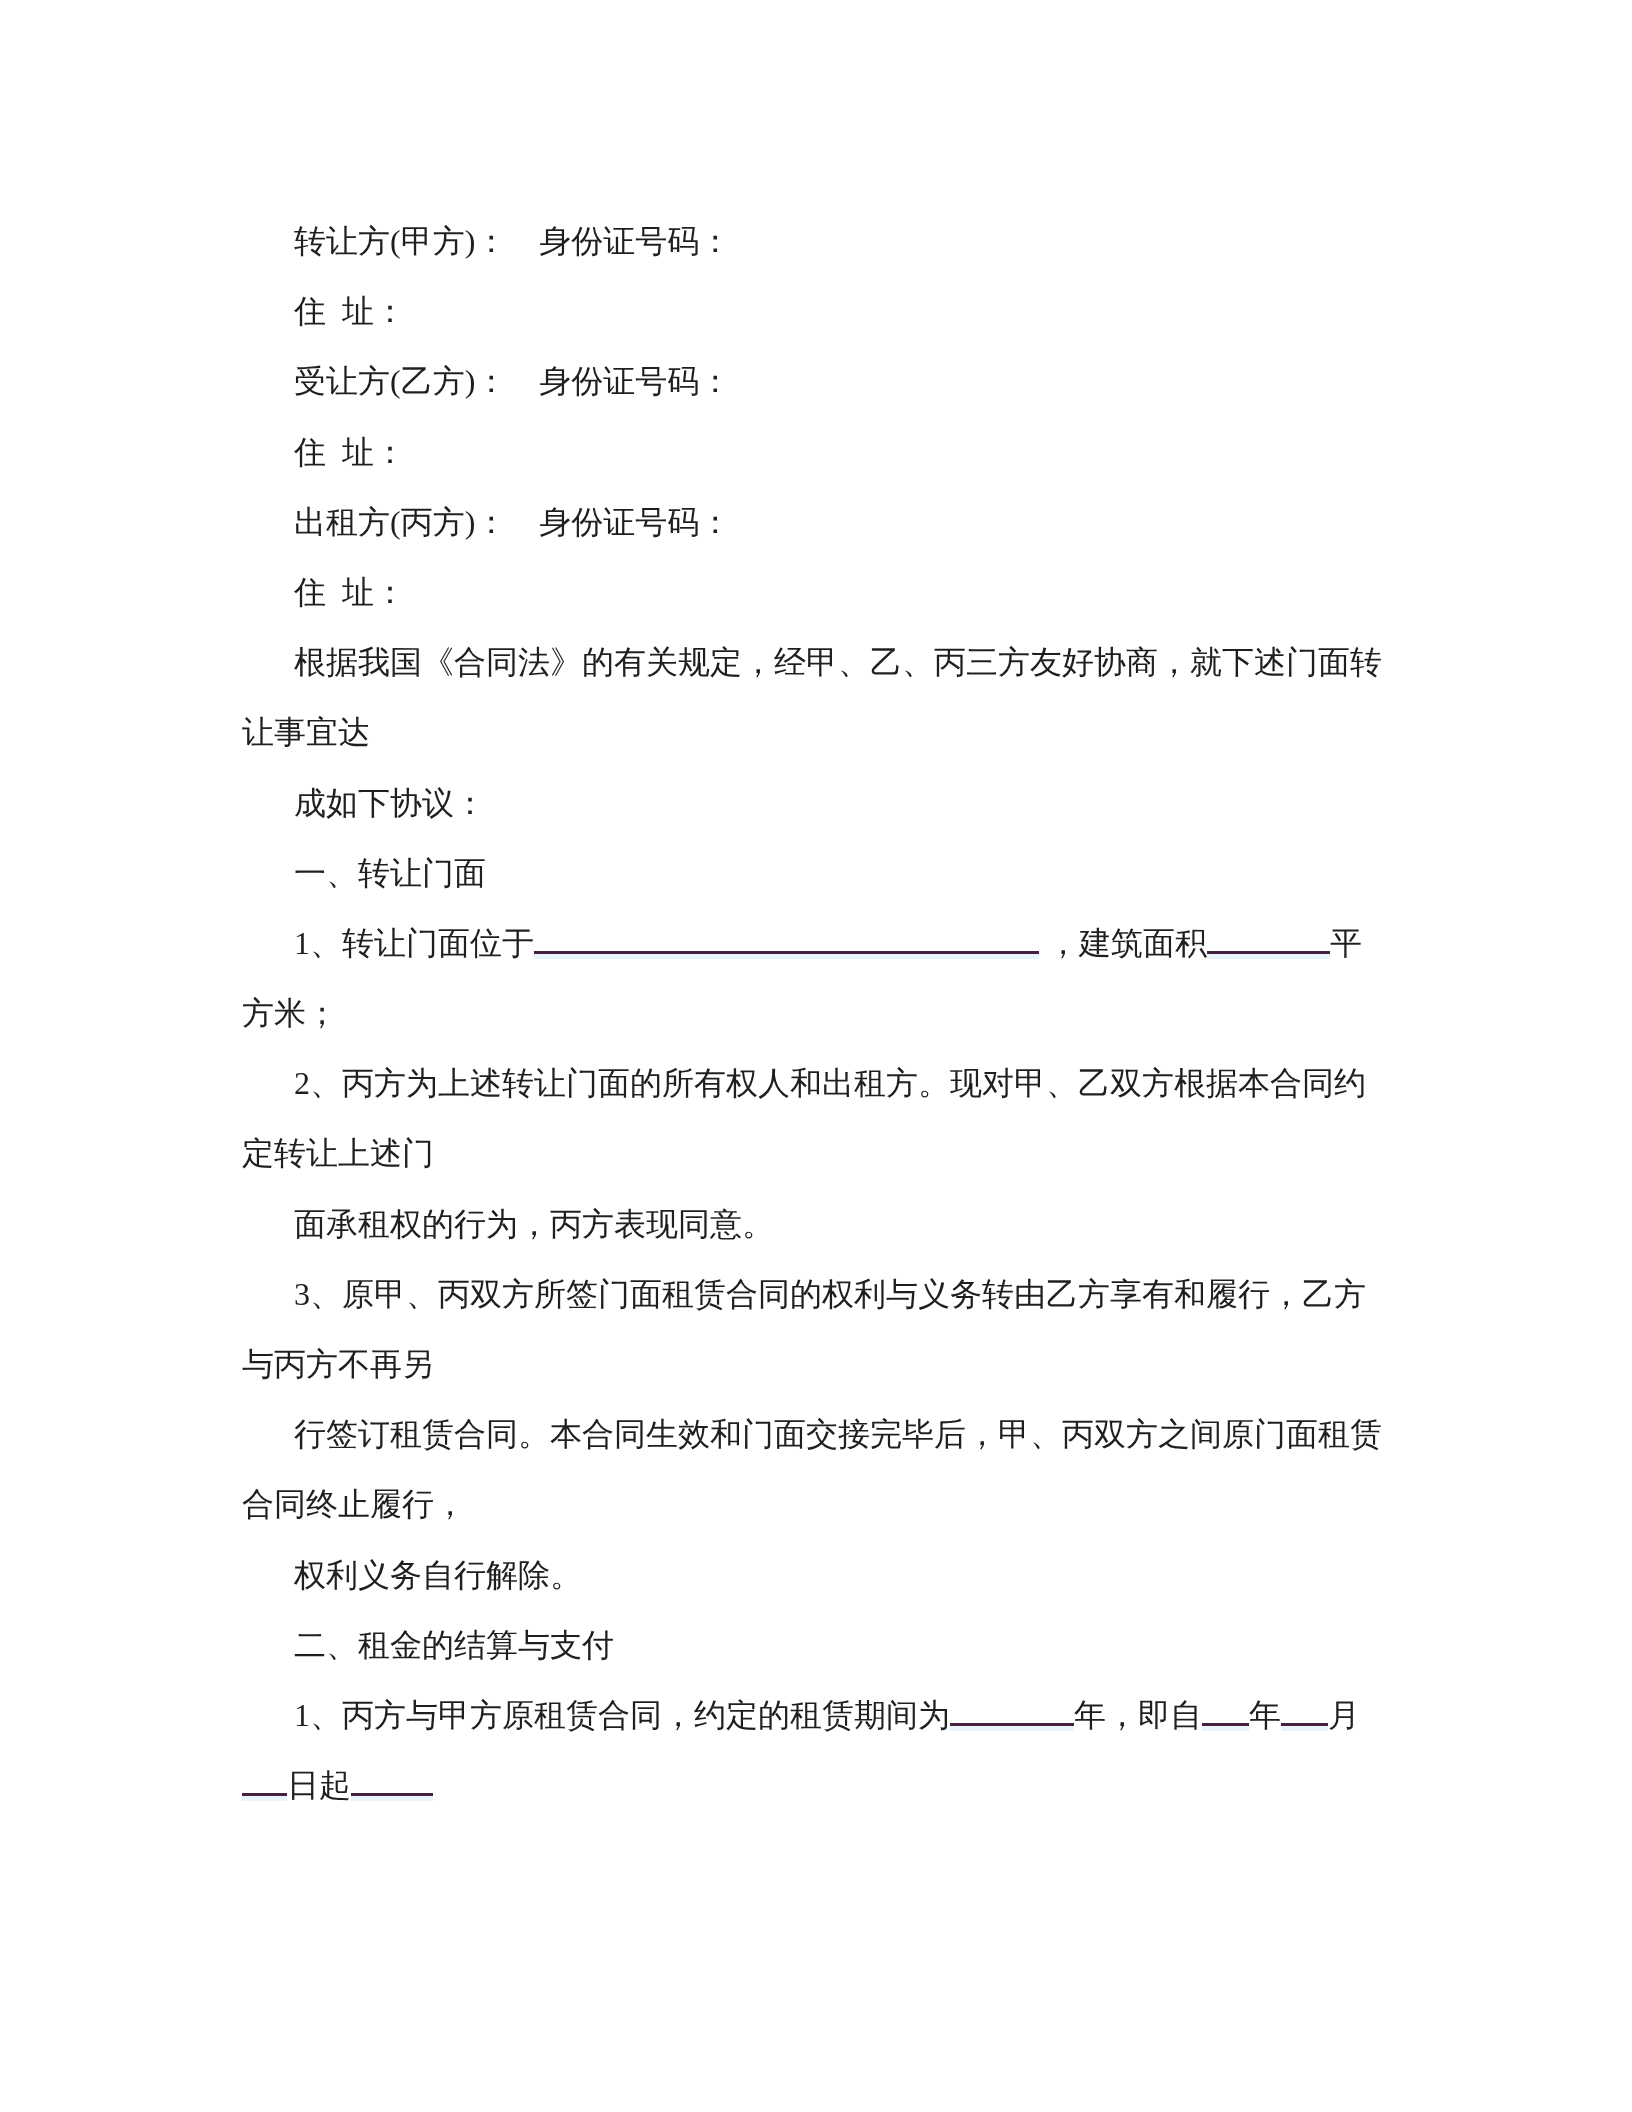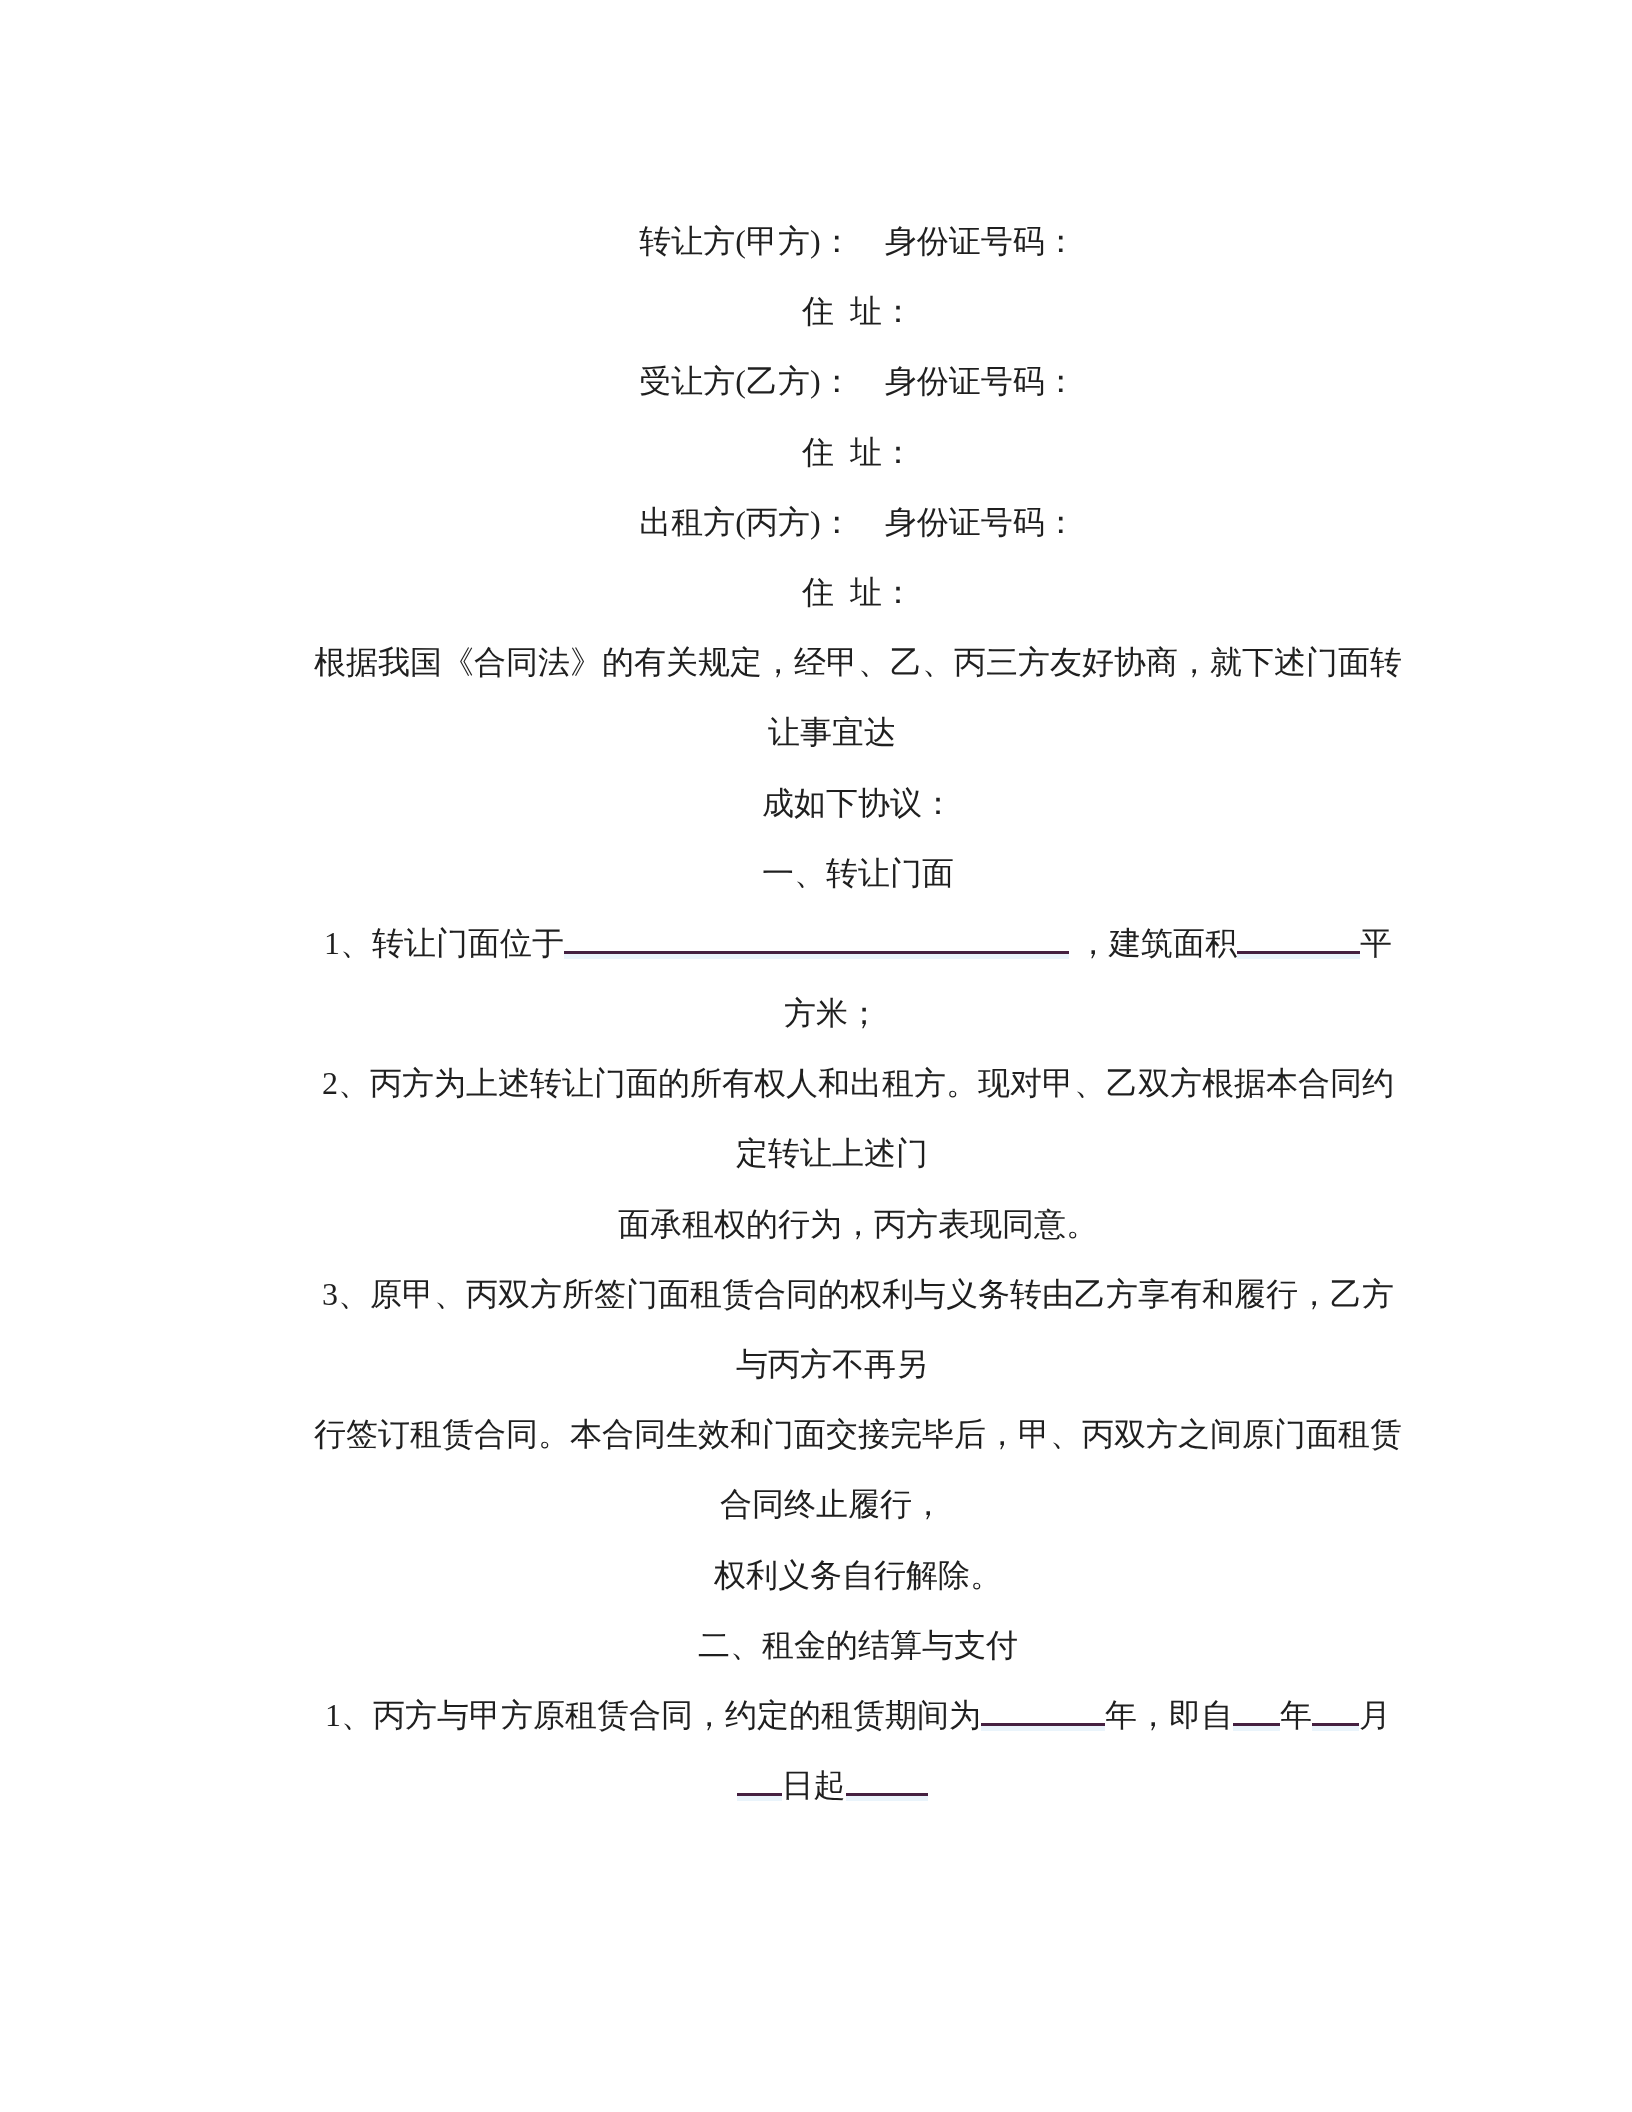"转让方(甲方)： 身份证号码：" .doc-line { text-align: center -> none }
